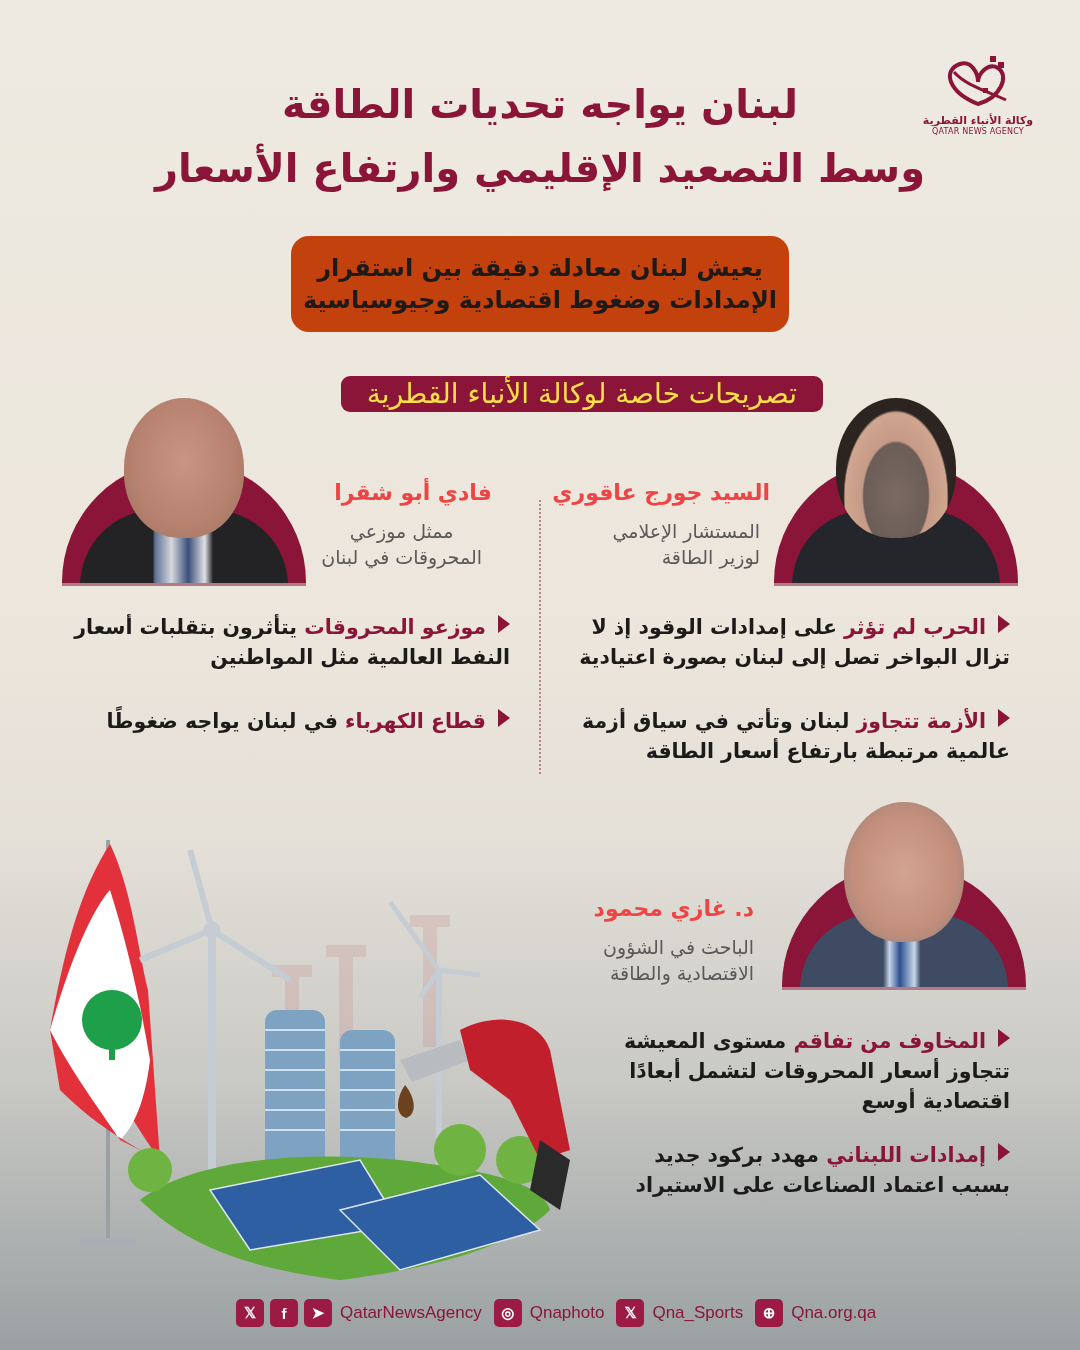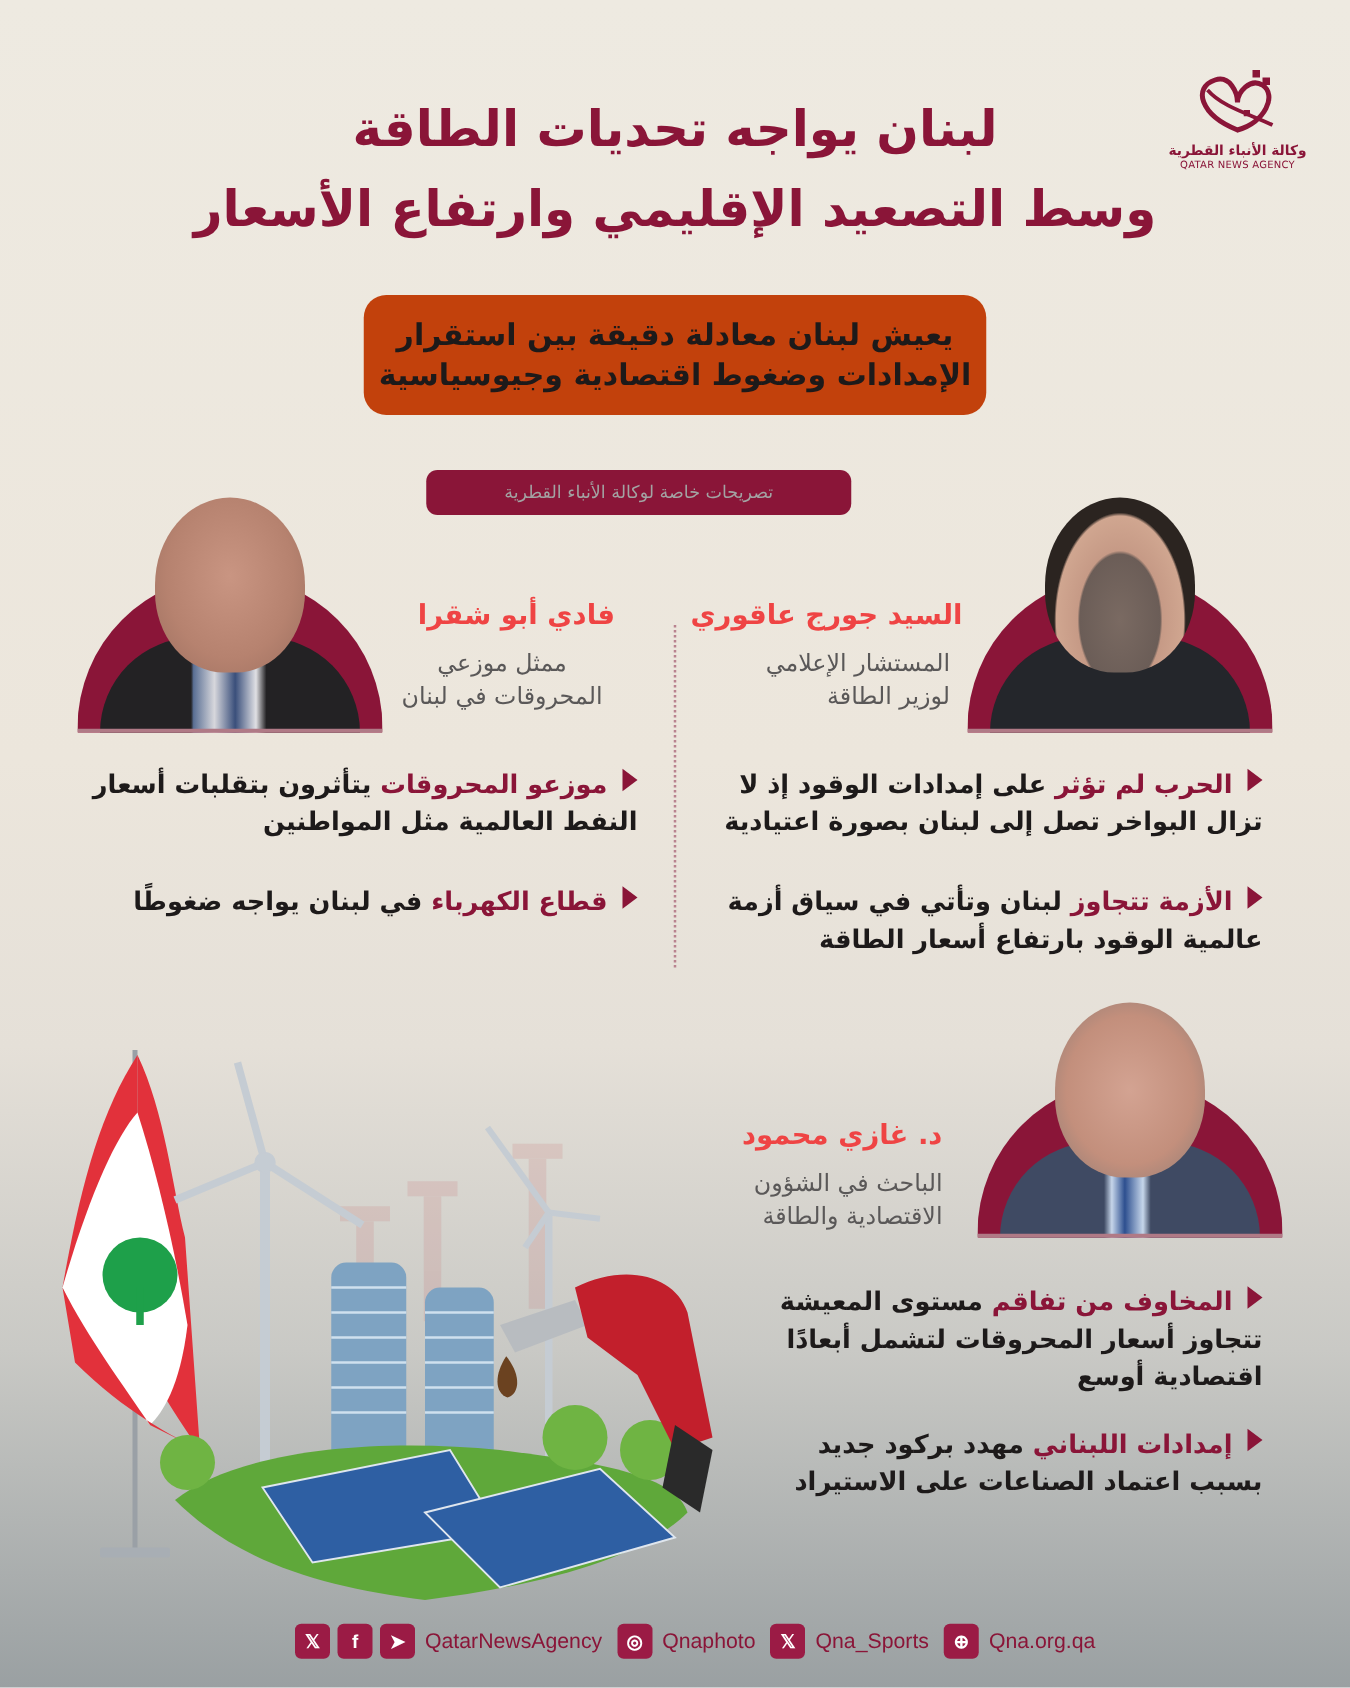"وكالة الأنباء القطرية" .logo { margin-left: 12px -> none }
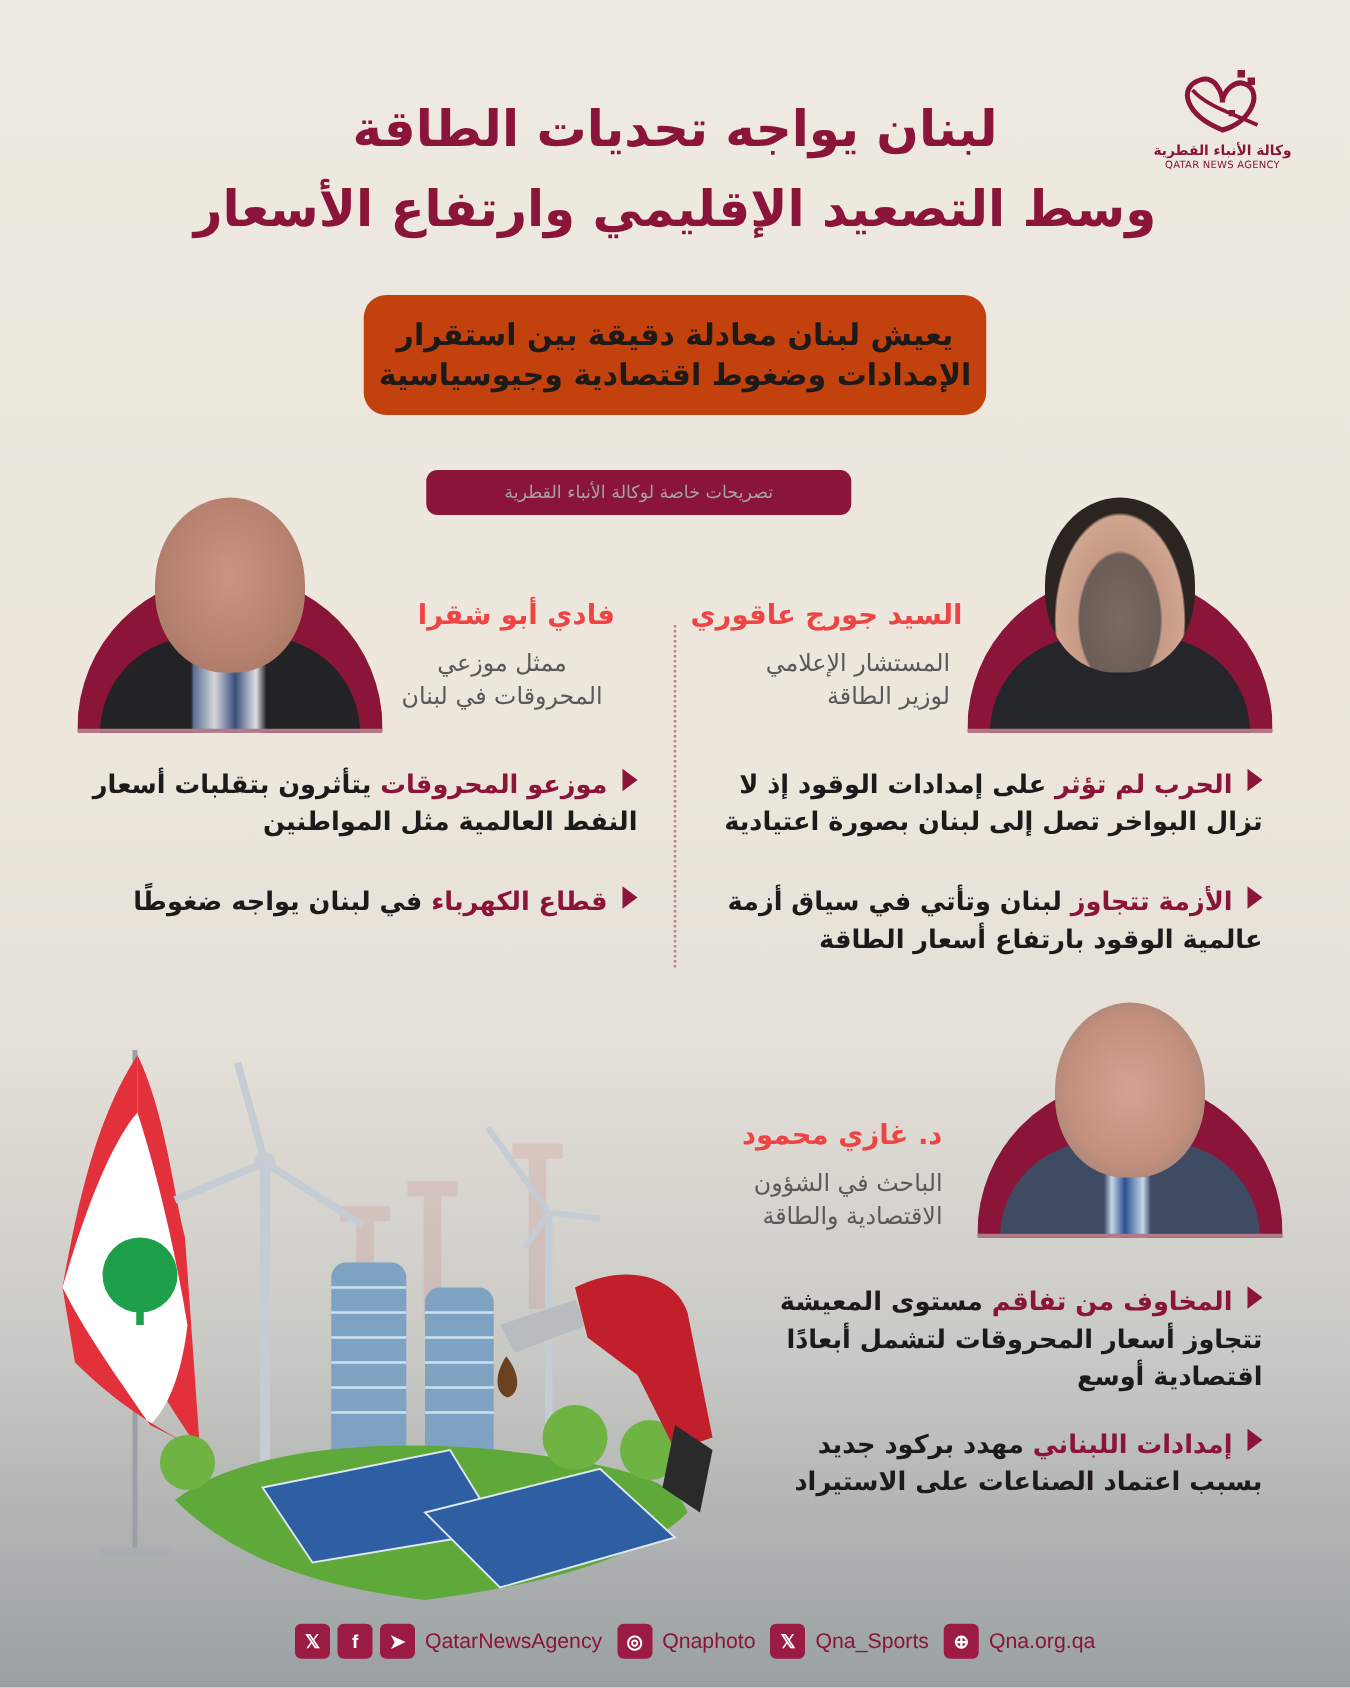"تصريحات خاصة لوكالة الأنباء القطرية" .pill { color: #a3a3a3 -> #fde047; font-size: 14px -> 28px; width: 340px -> 482px }
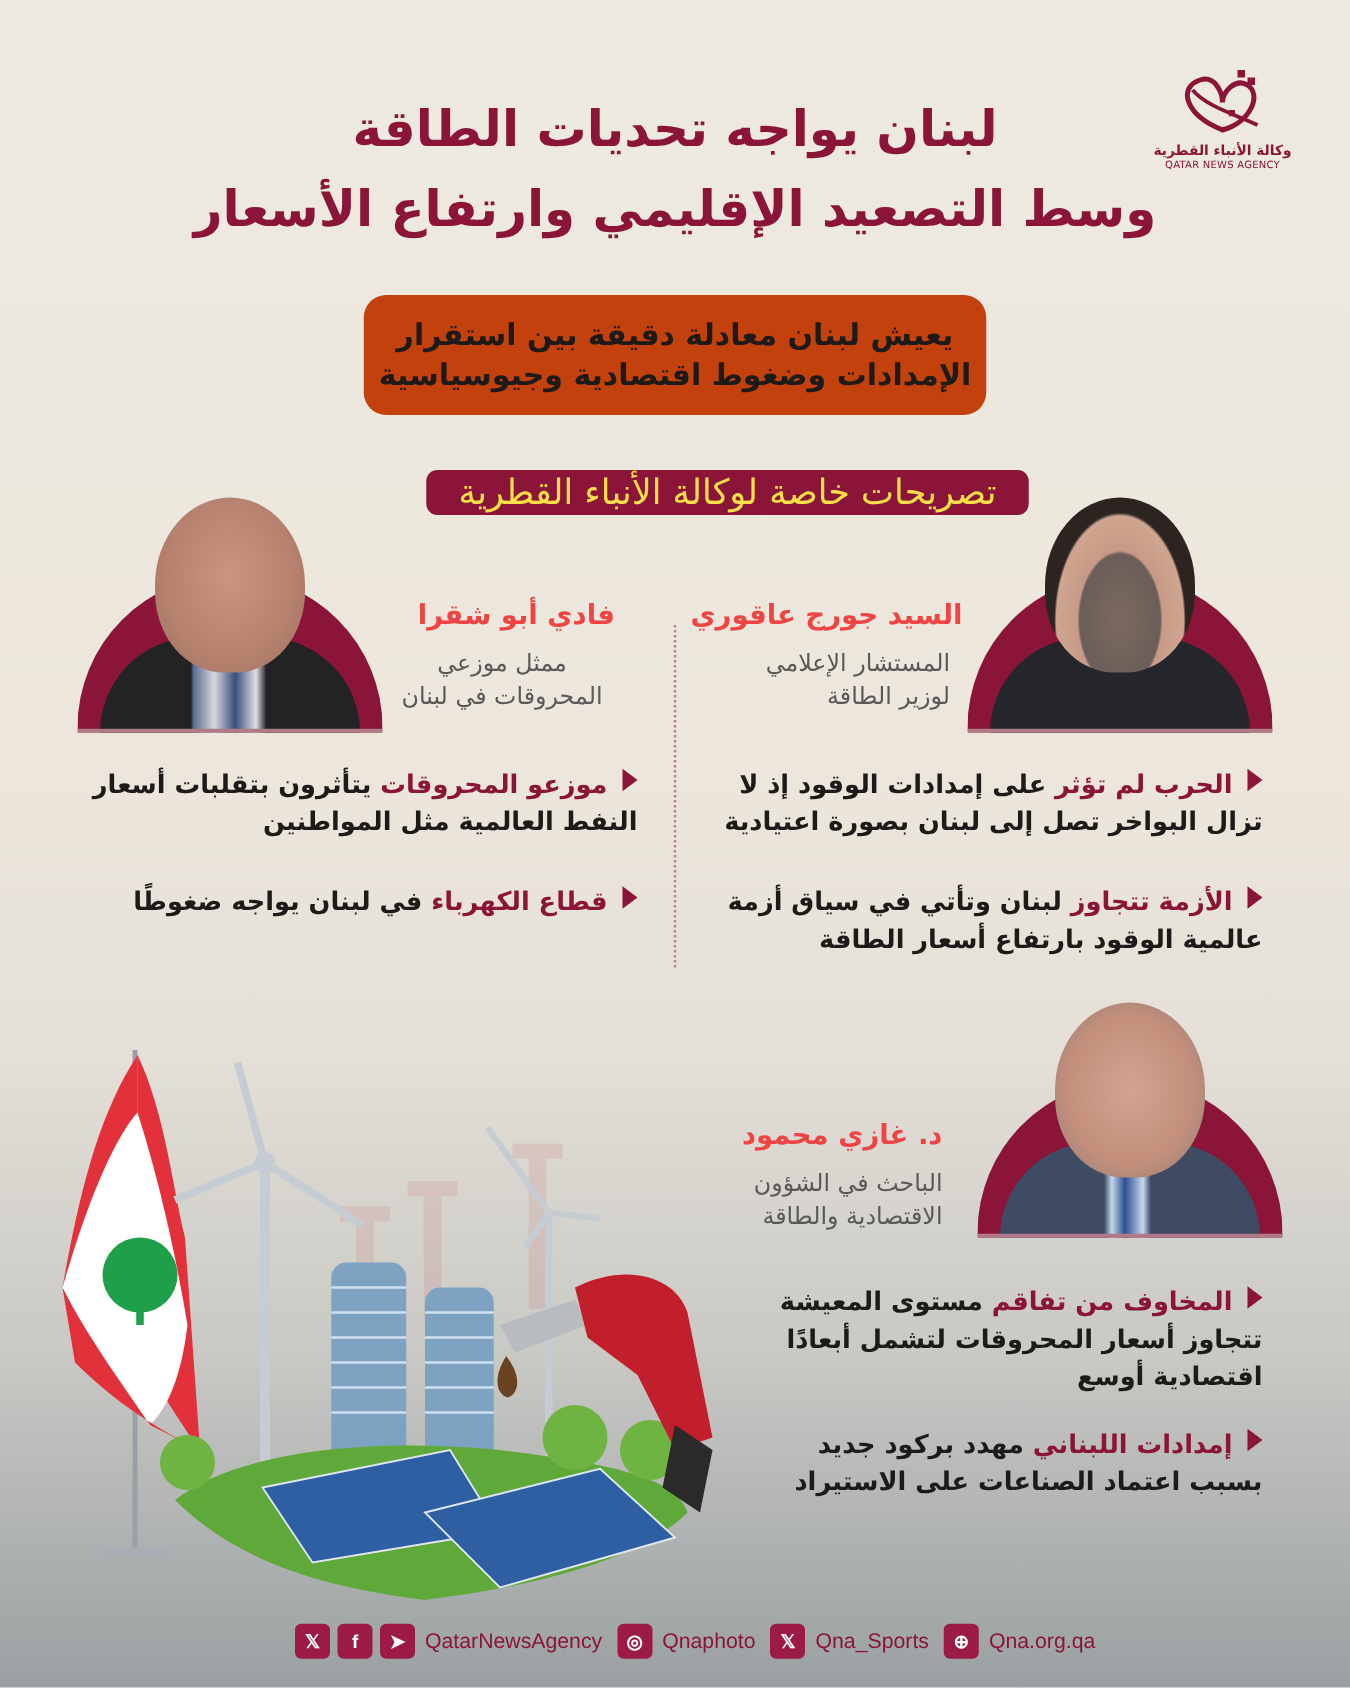"عالمية الوقود بارتفاع أسعار الطاقة" span.line2 { text: الوقود -> مرتبطة }
